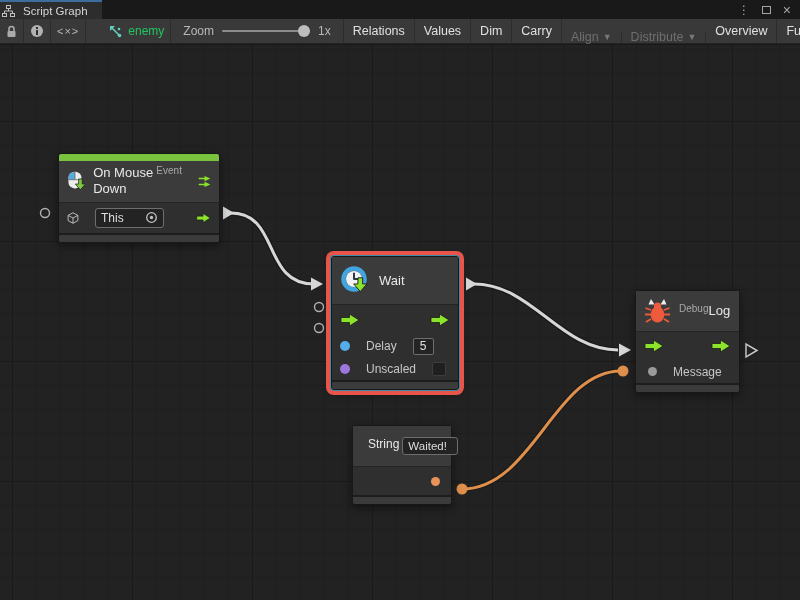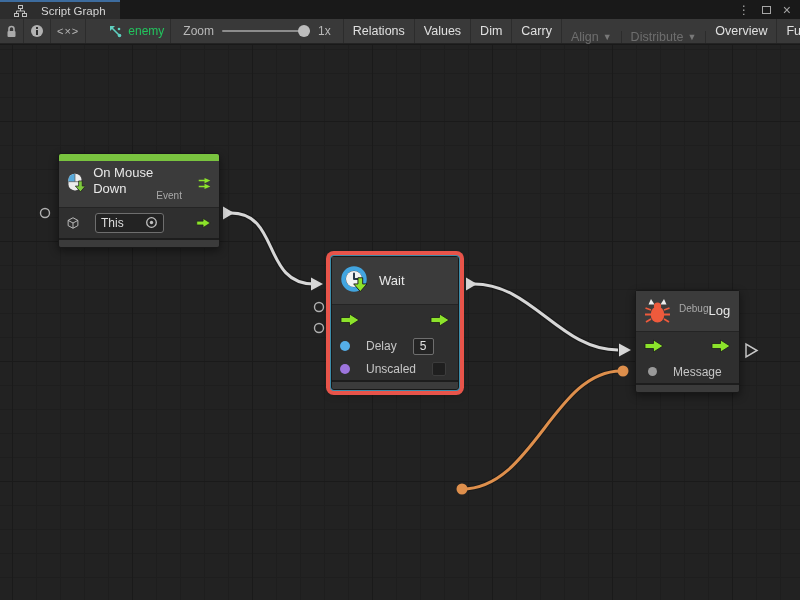"Script Graph" .tab { gap: 14px -> 8px; padding: 0 14px 0 14px -> 0 14px 0 2px }
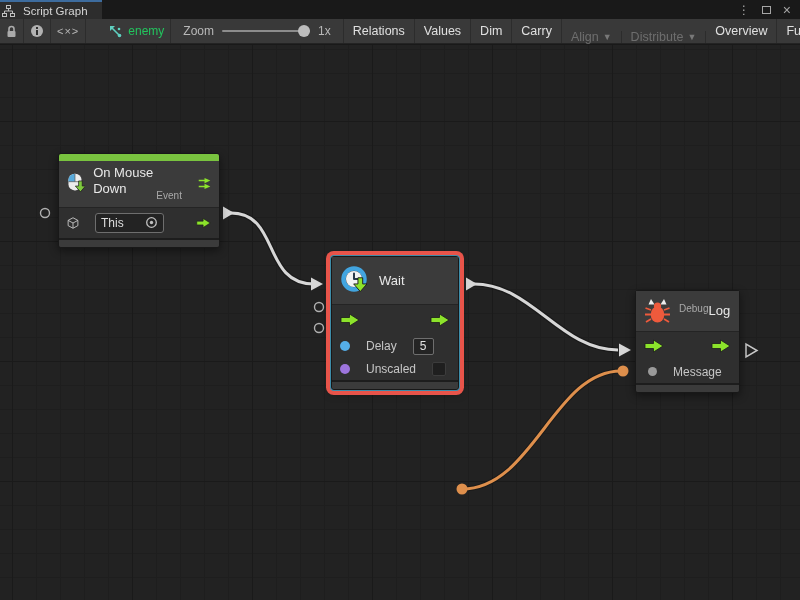"Event" .nsub { margin-top: 25px -> none }
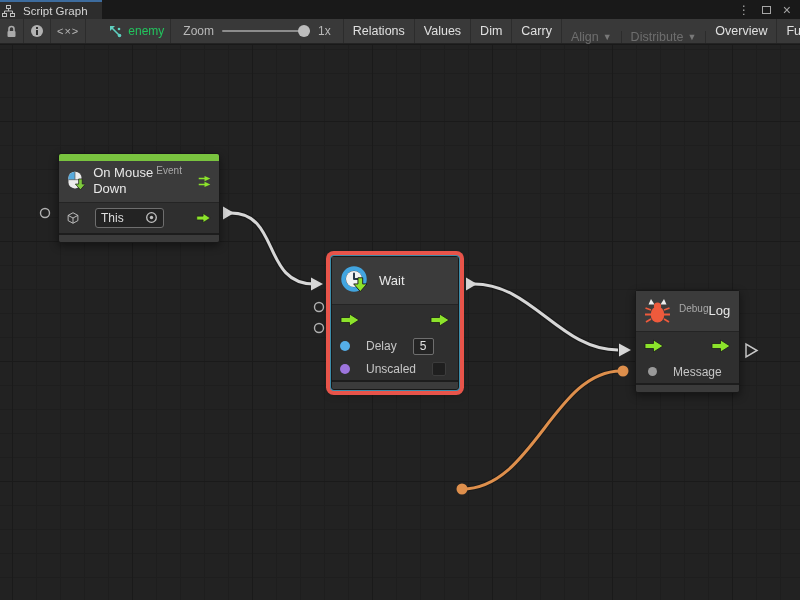"String" div.node { html: none -> <div> <div> <svg> <circle></circle> </svg> <div> <span>String</span> <div> <span>Waited!</span> </div> </div> </div> <div> <span></span> </div> <div></div> </div> }
